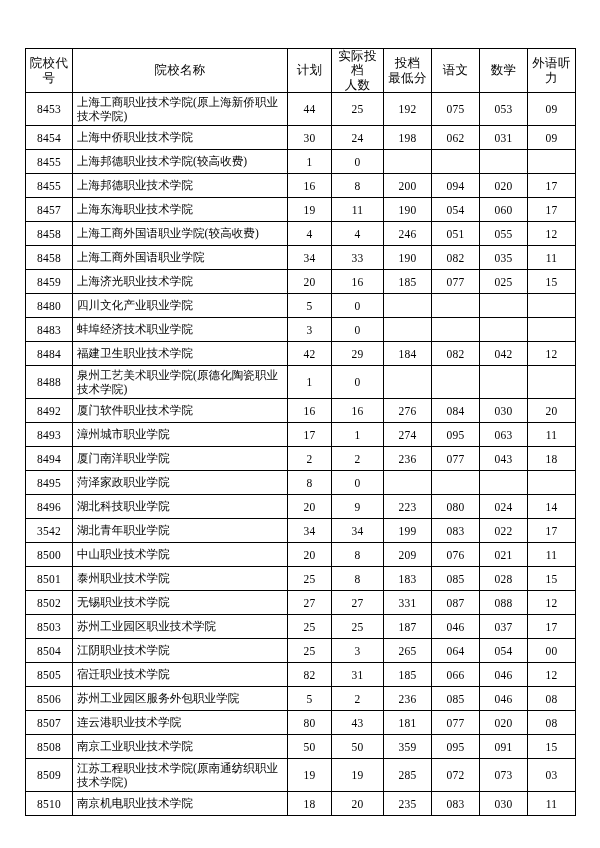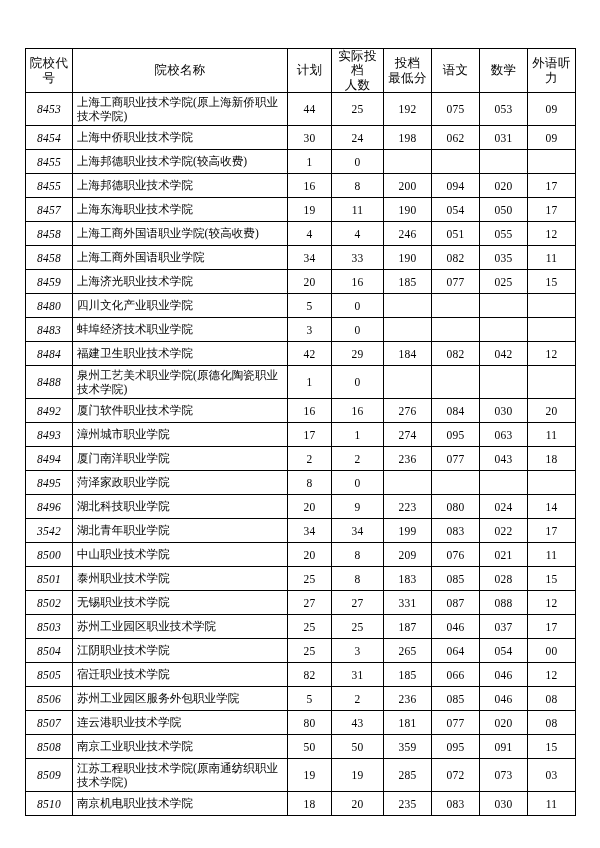"8453" tbody td.code { font-style: italic -> none }
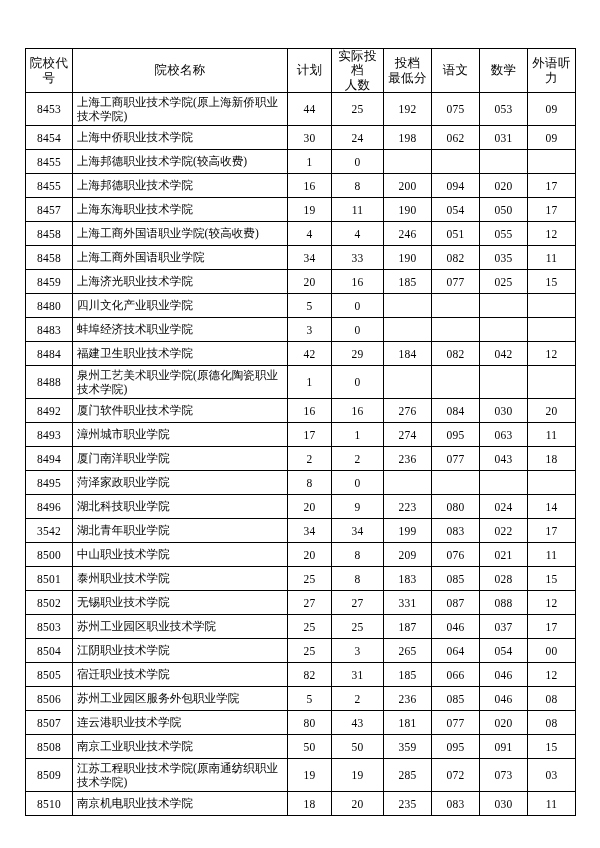"050" td.num { text: 050 -> 060 }
